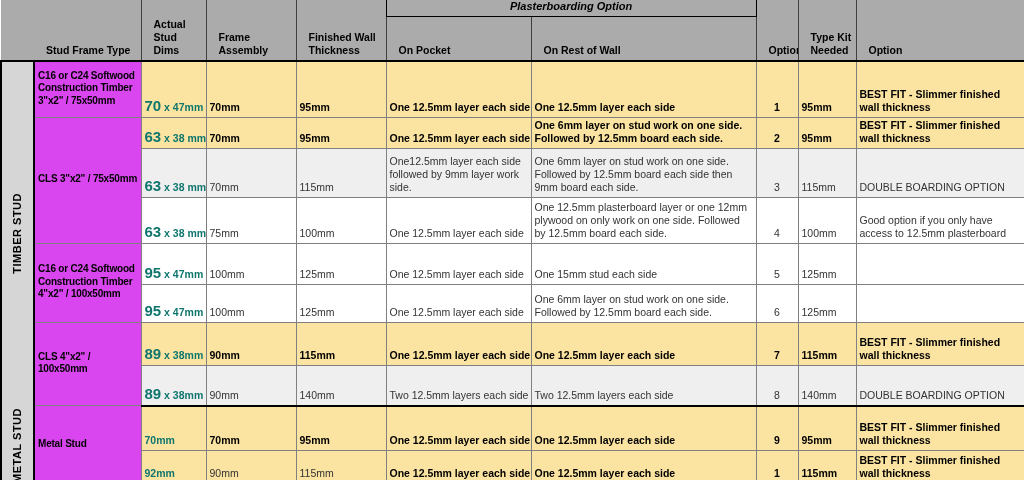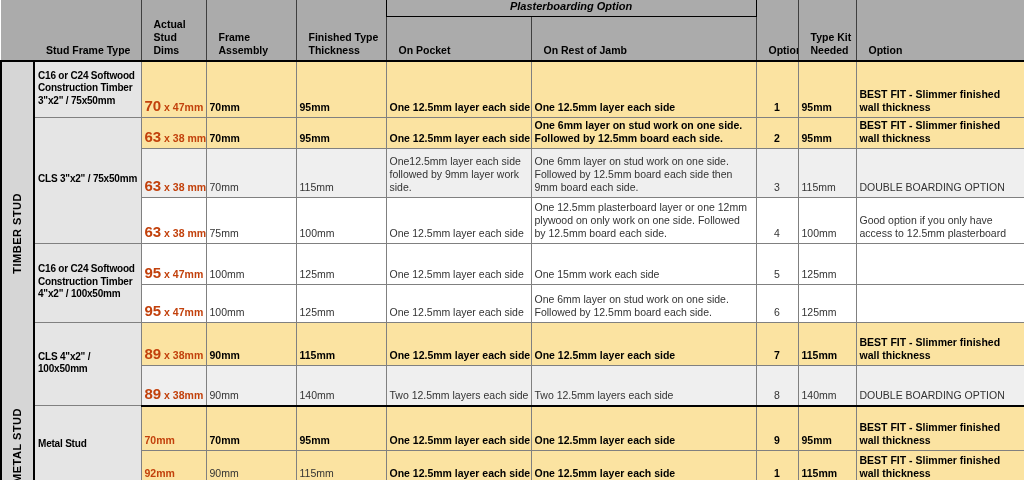"Finished Type Thickness" td.hv { text: Type -> Wall }
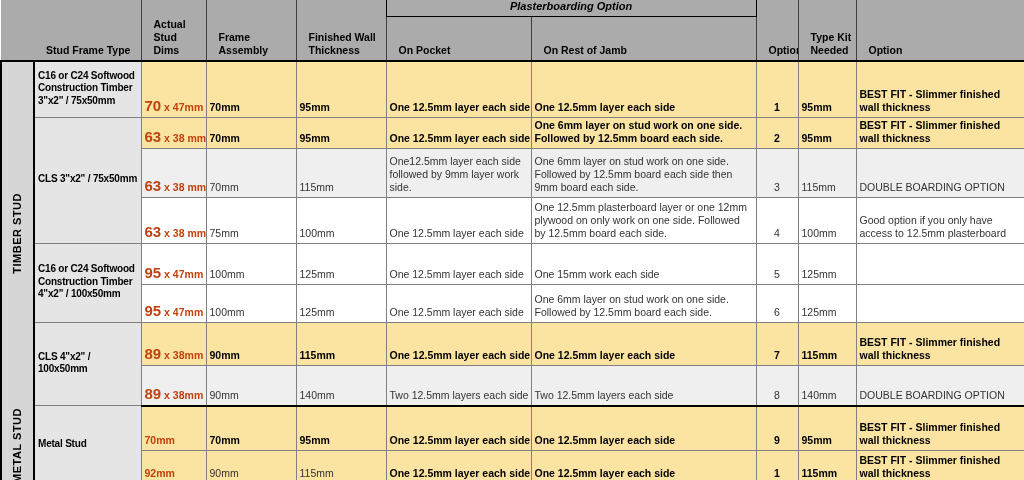"On Rest of Jamb" td.hv { text: Jamb -> Wall }
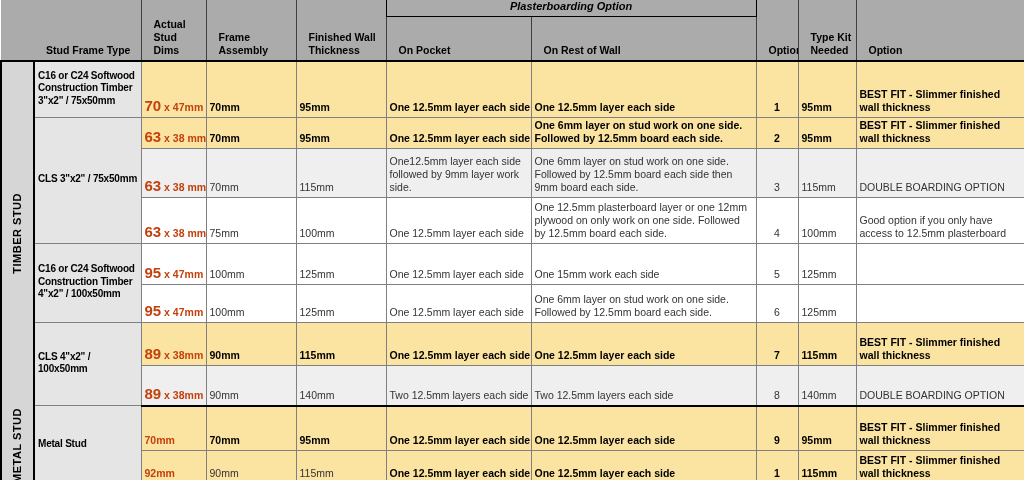"C16 or C24 Softwood Construction" .gcell { background: #e5e5e5 -> #d946ef }
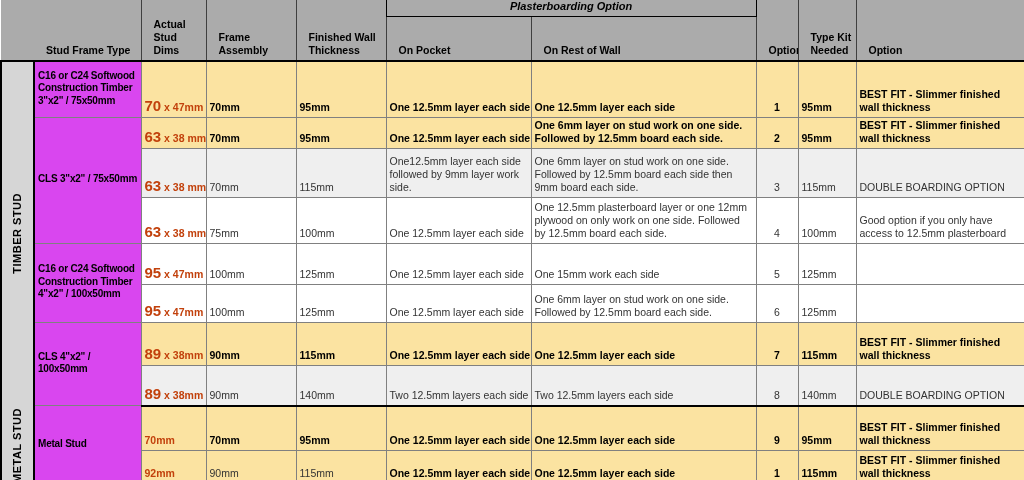"70" .dims span { color: #c2410c -> #0f766e }
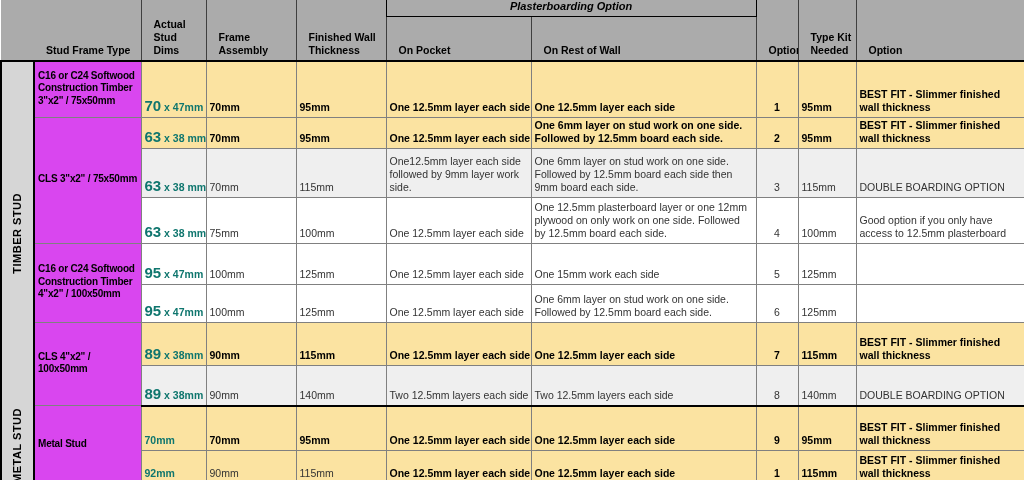"One 15mm work each side" td.d { text: work -> stud }
